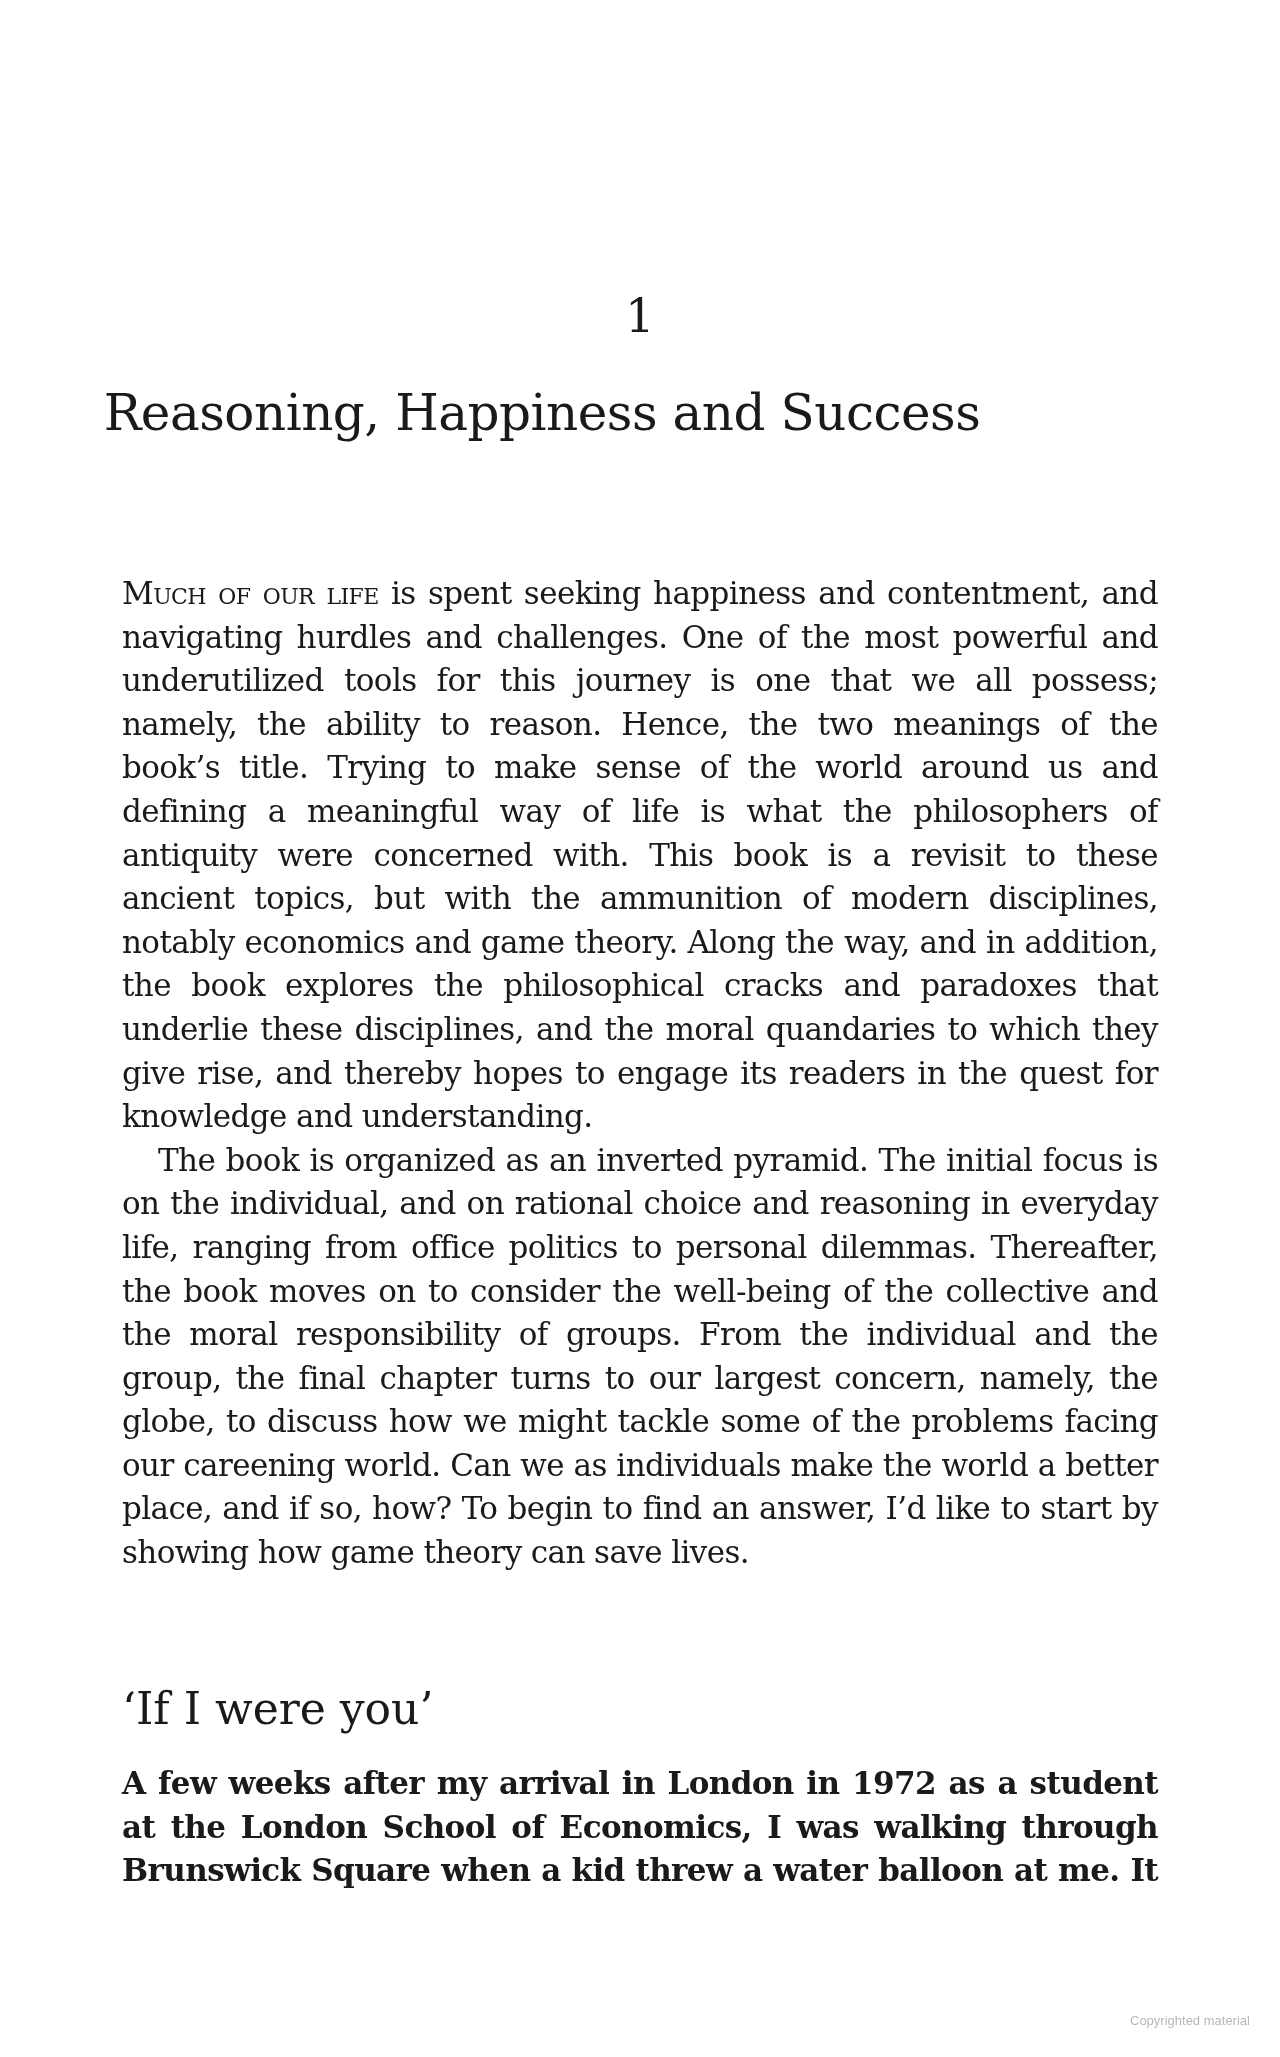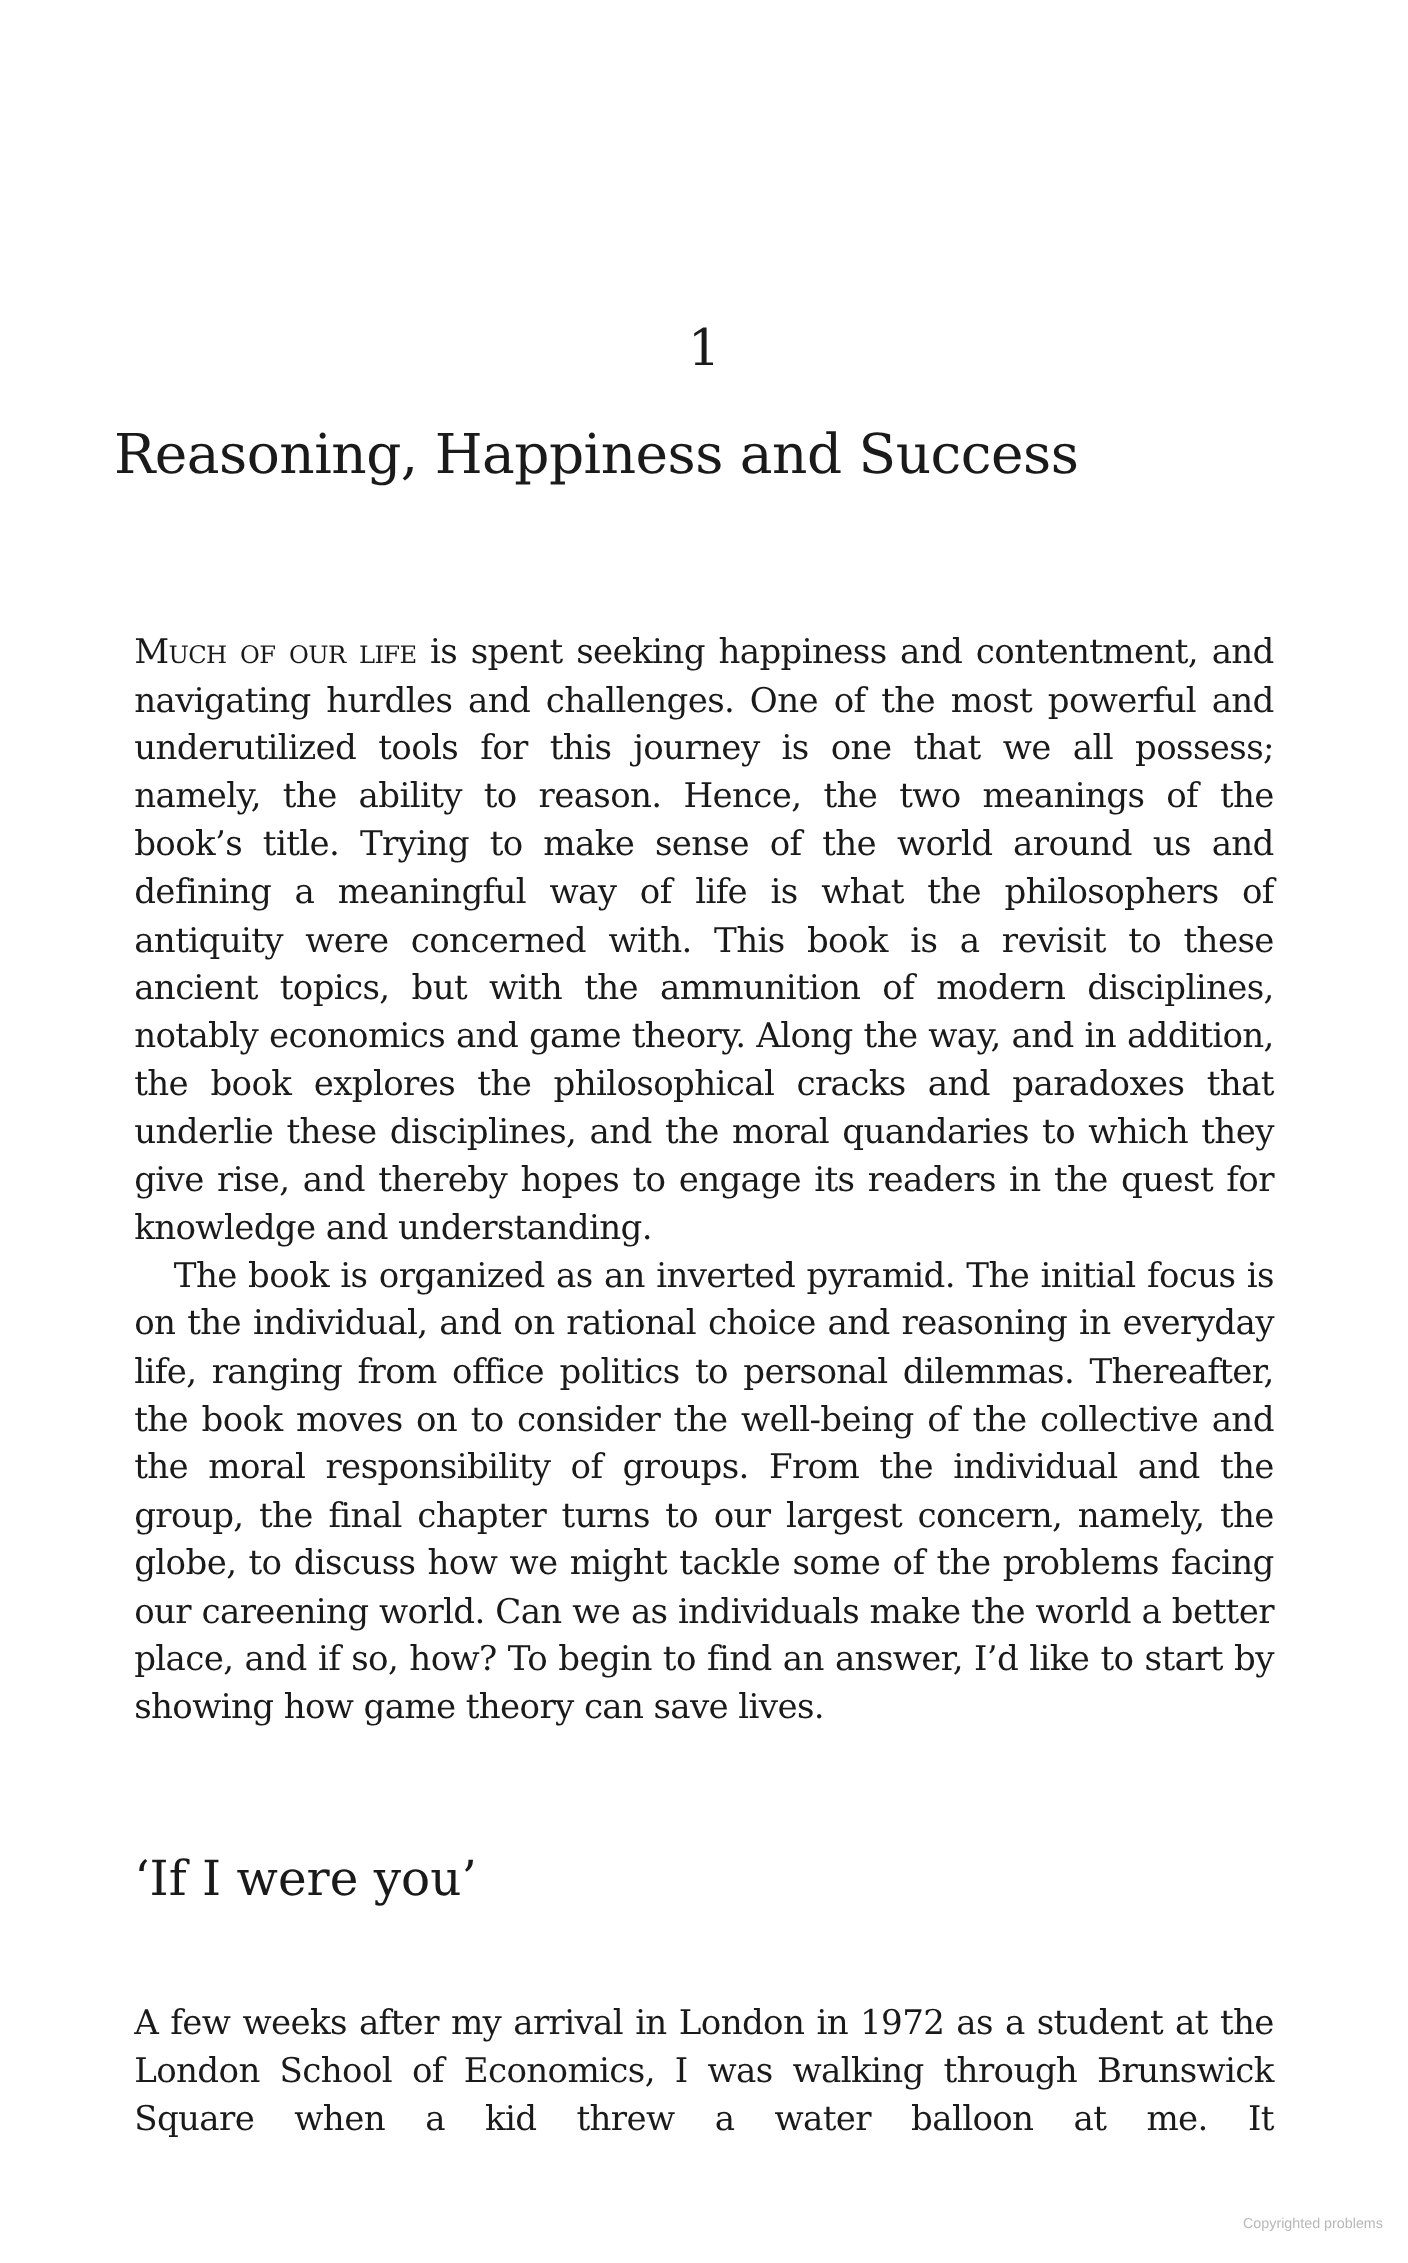"A few weeks after my" .p3 { font-weight: none -> bold; top: 1818px -> 1762px }
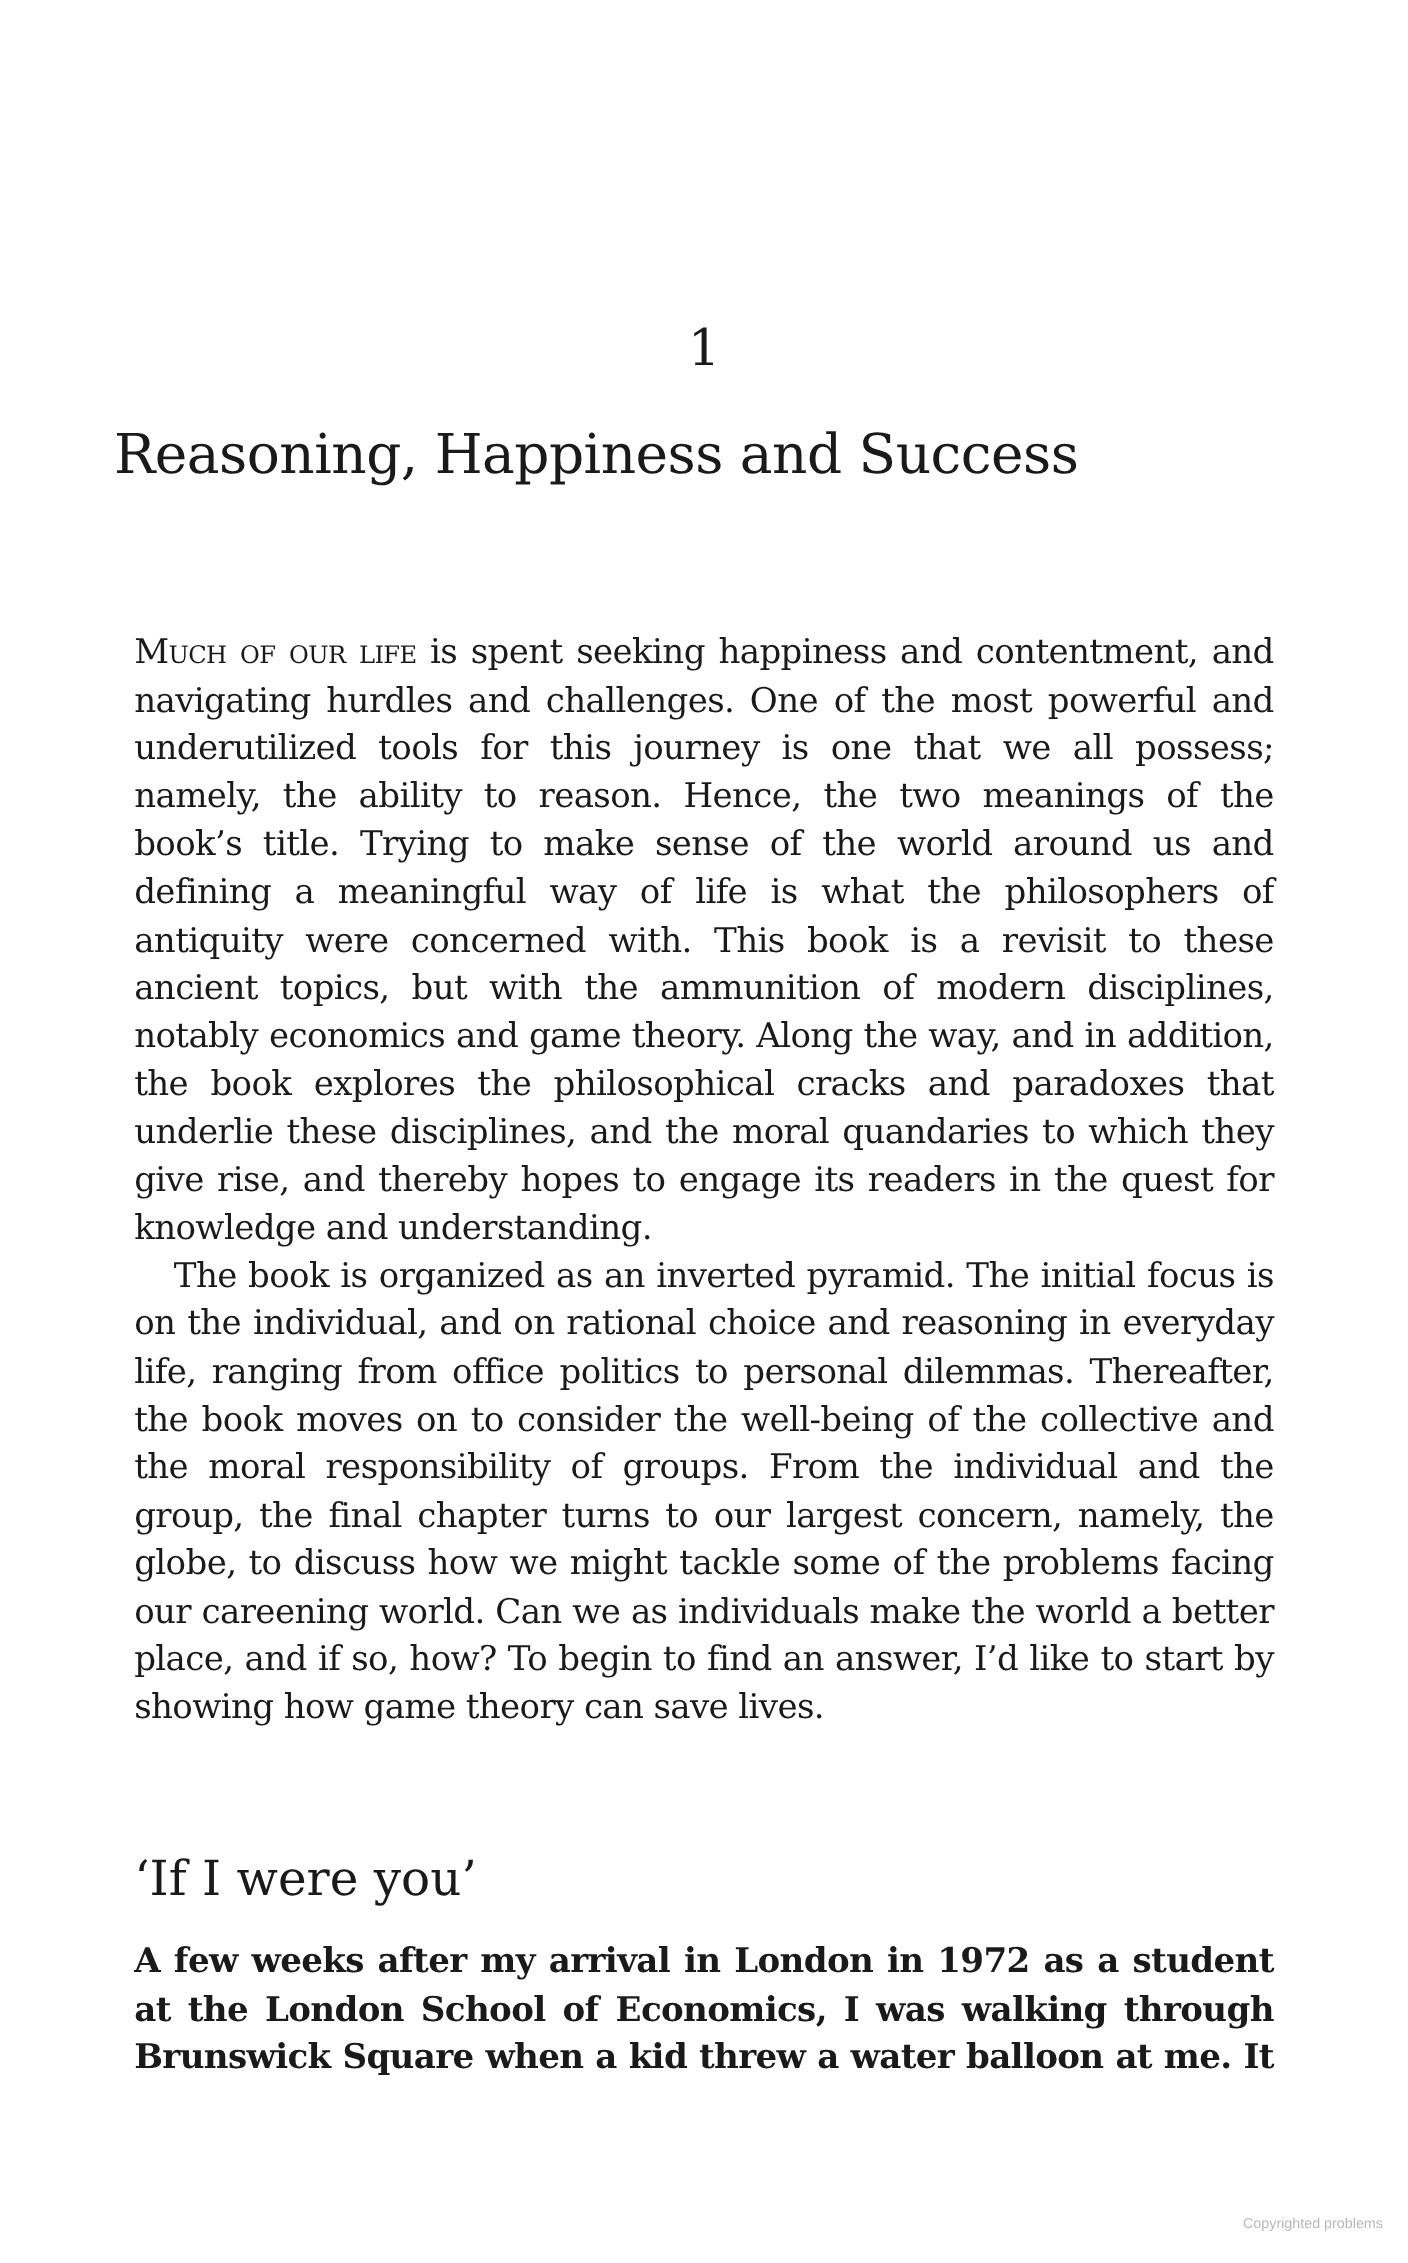"Copyrighted problems" div.copyright { text: problems -> material }
